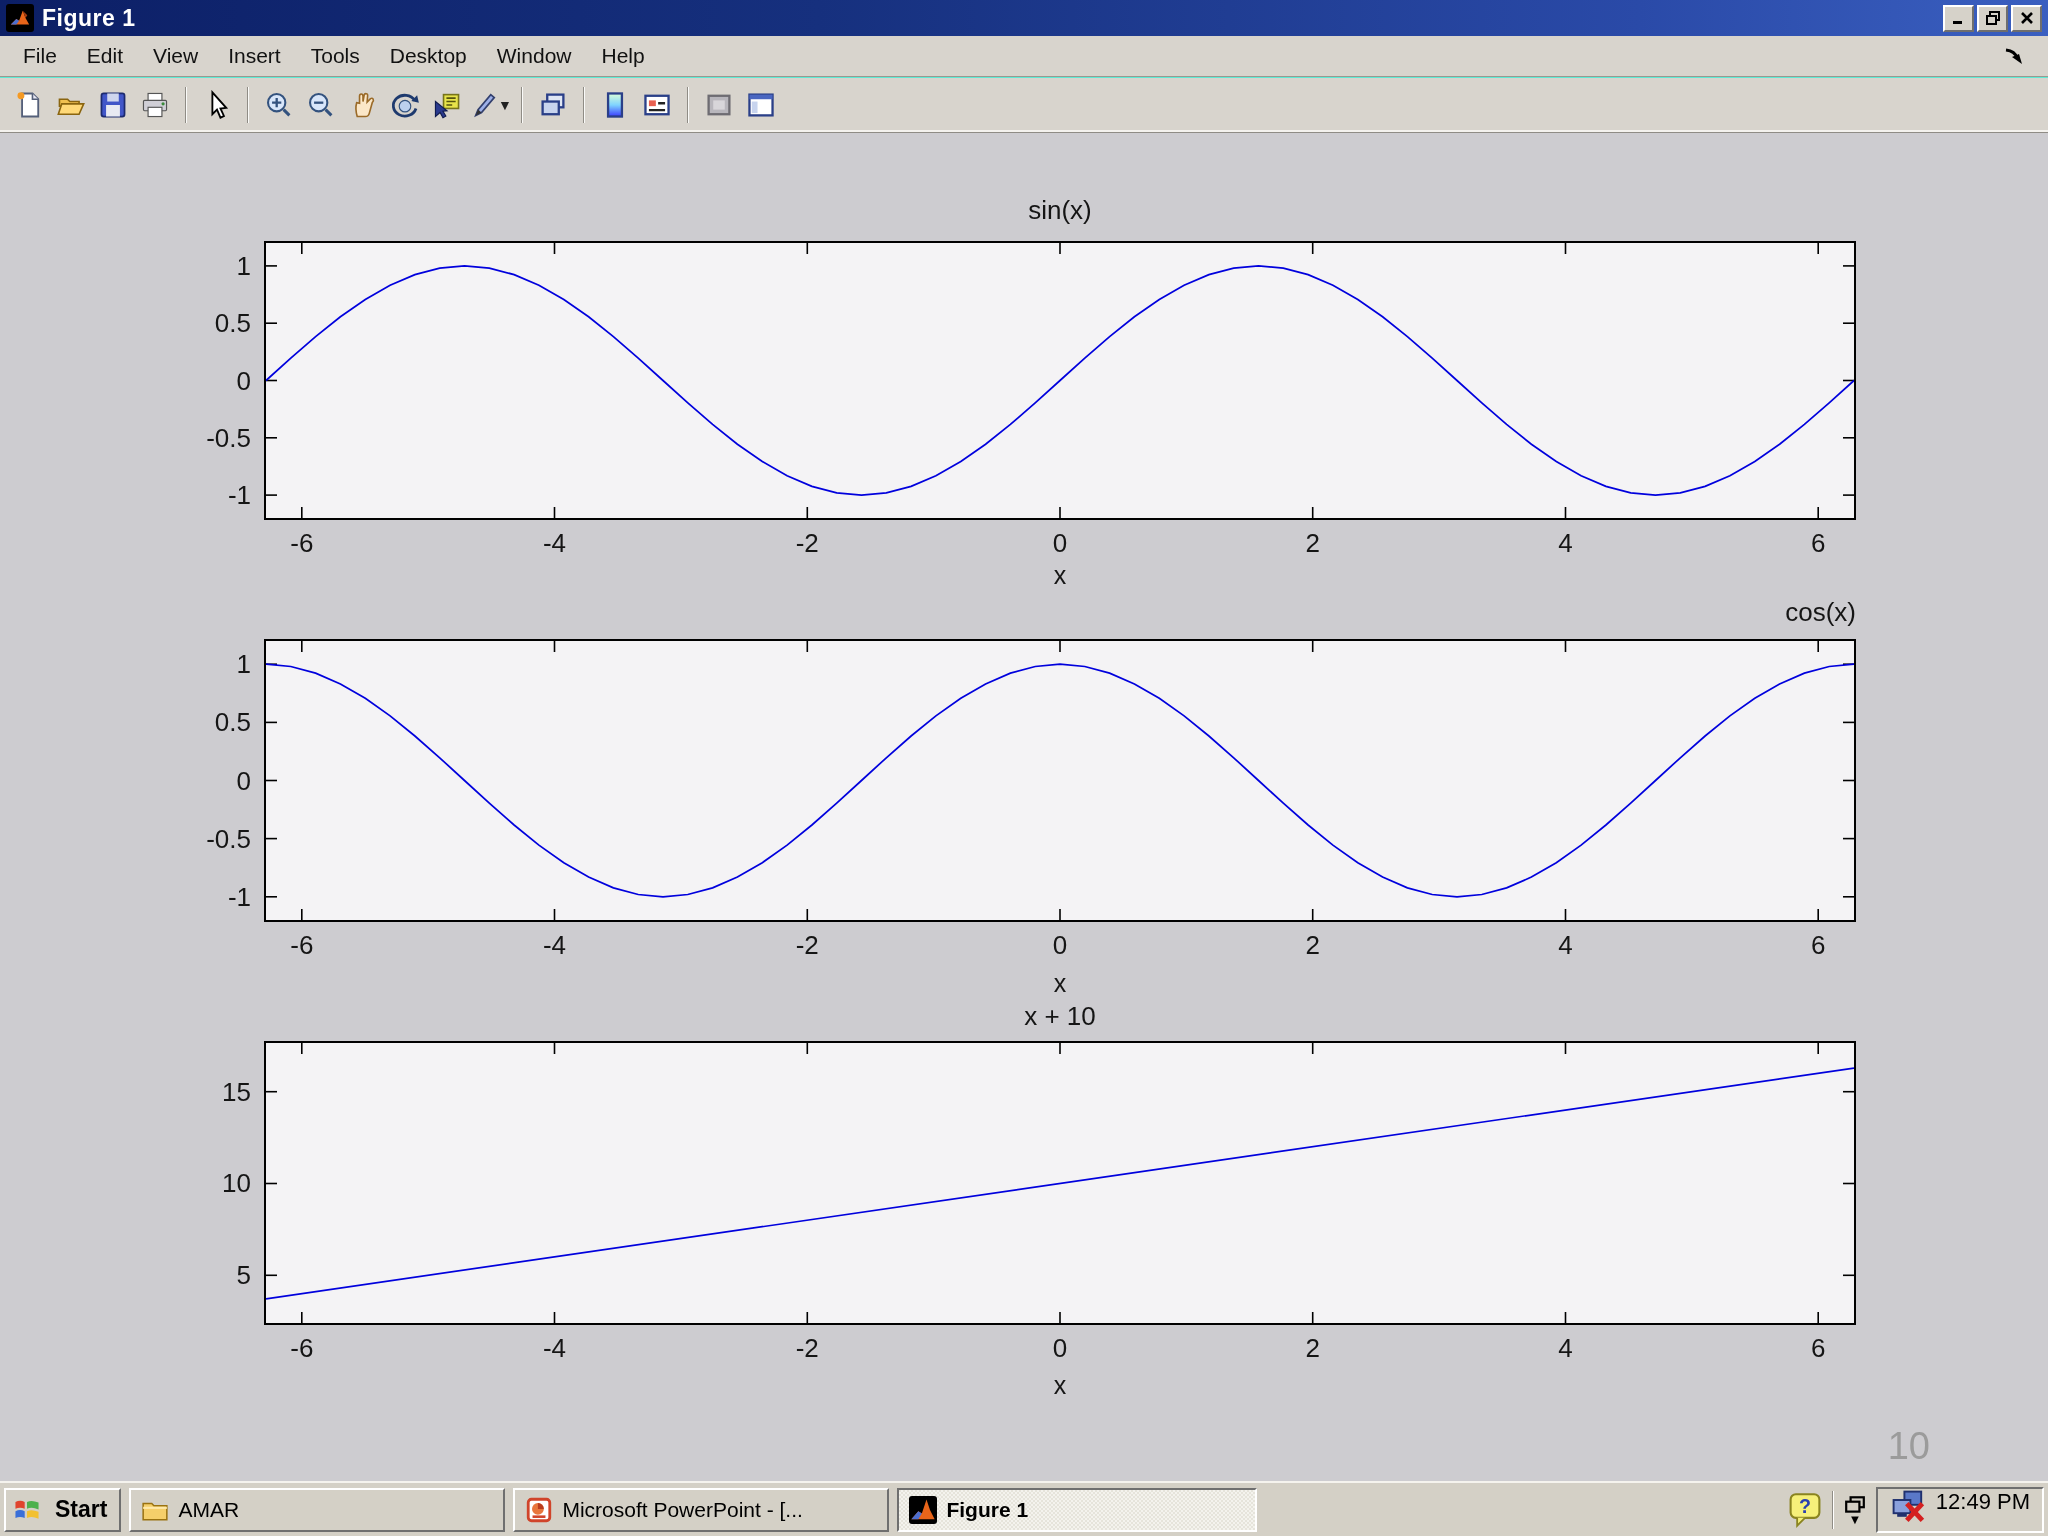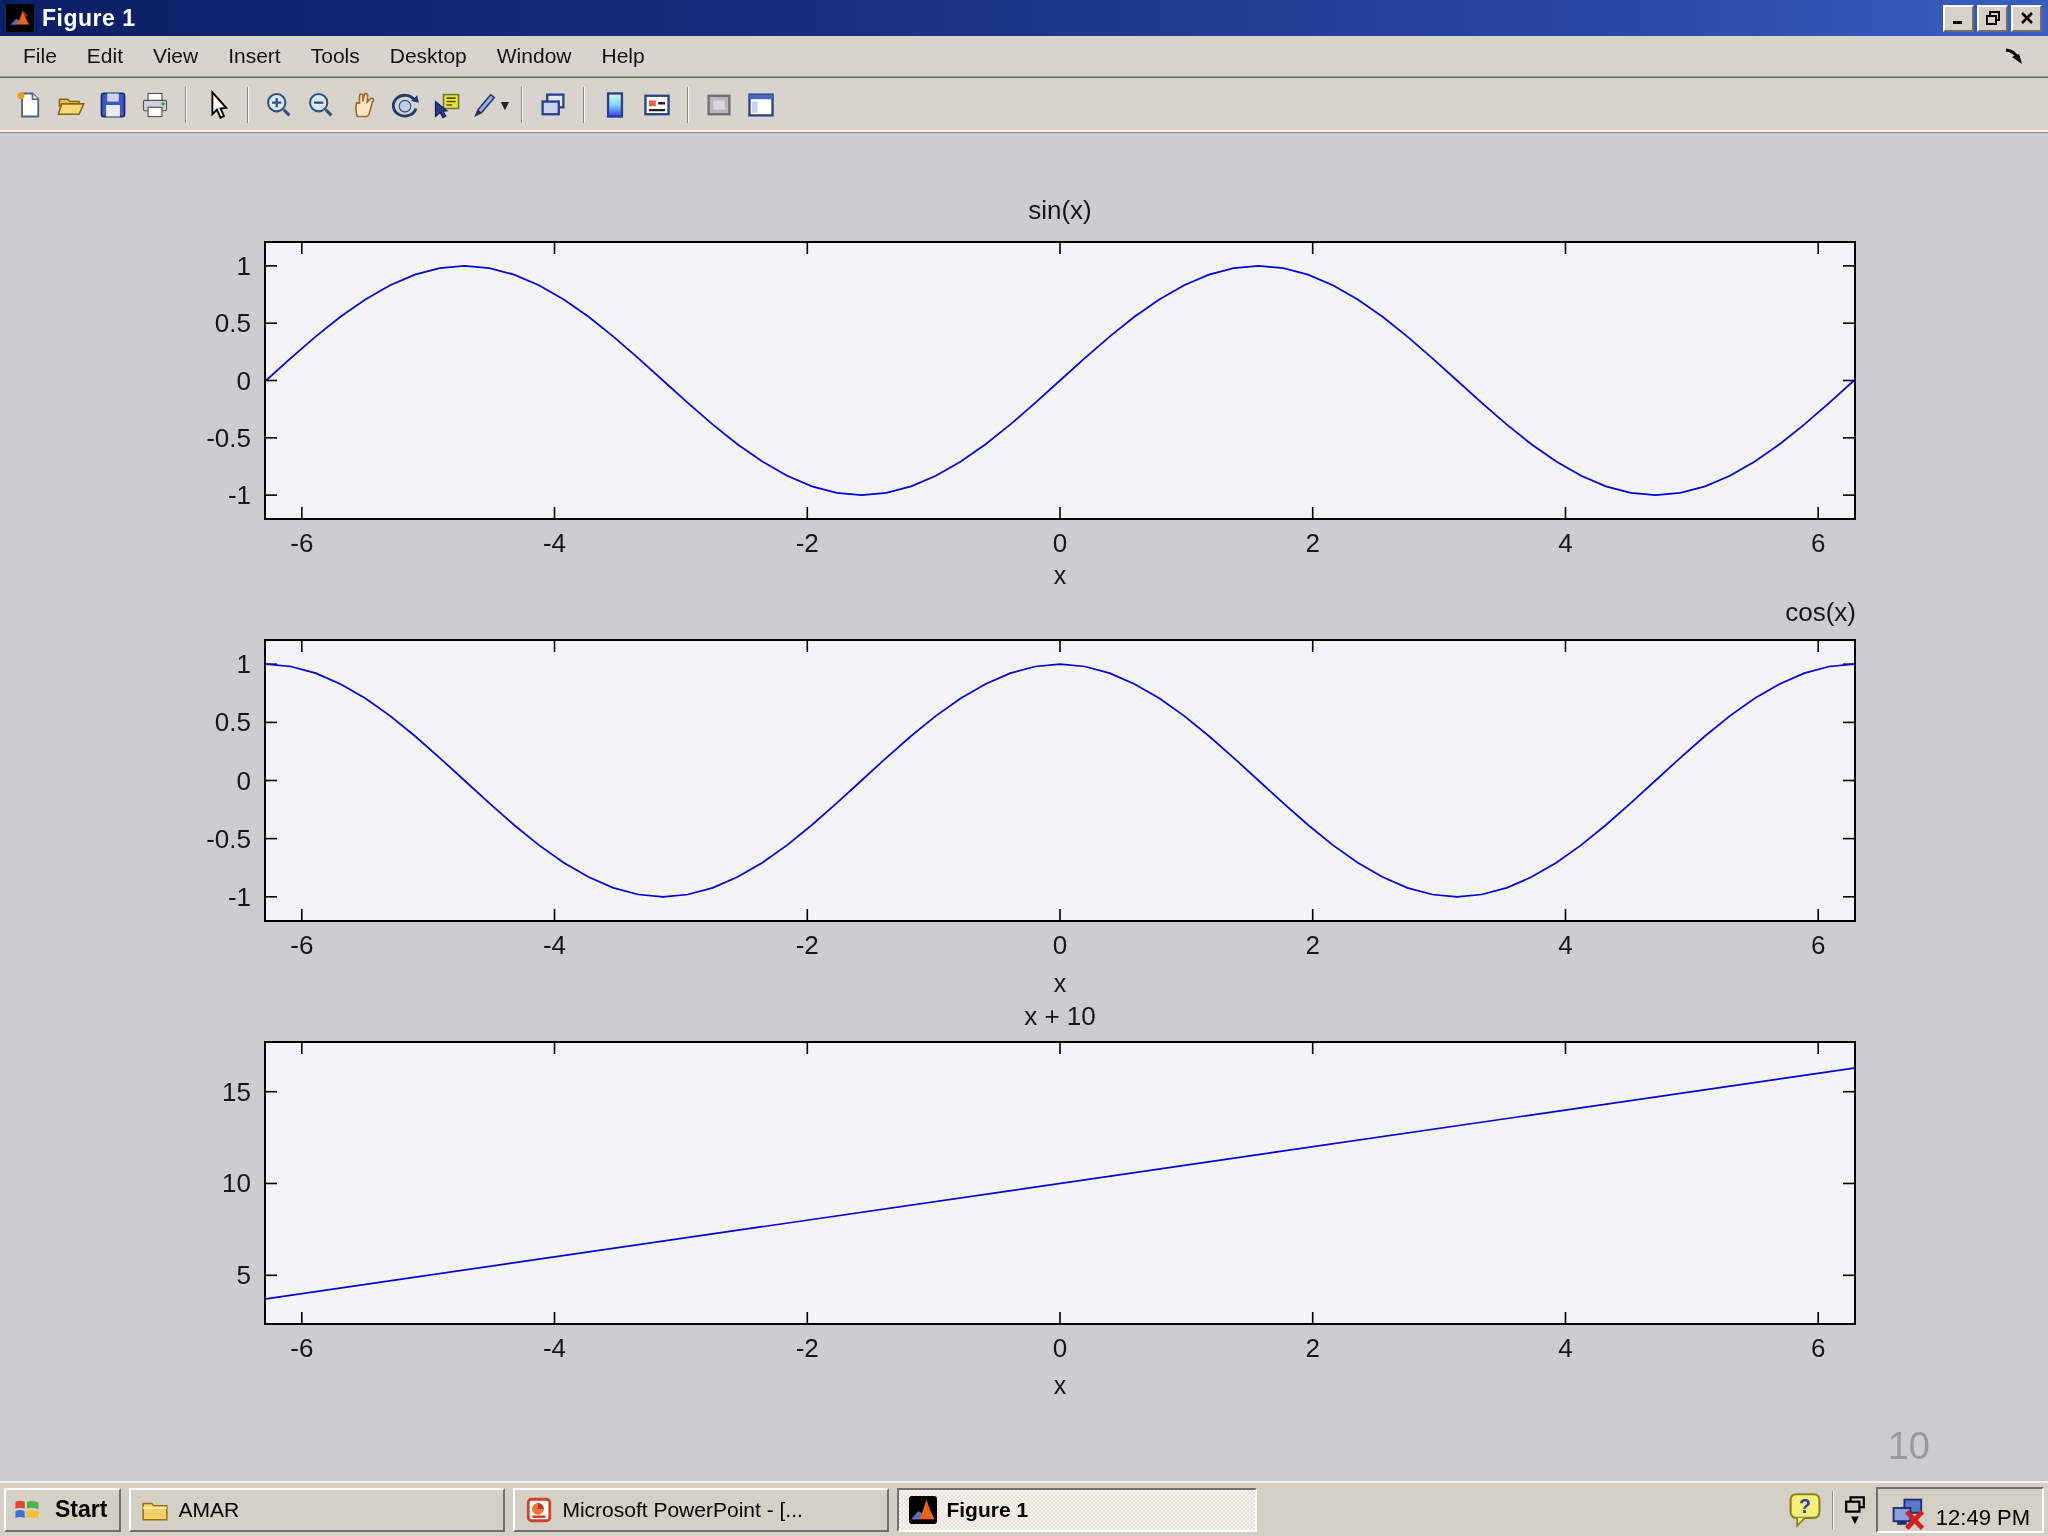"Figure 1" #screen { background: #4d7c0f -> #5eead4 }
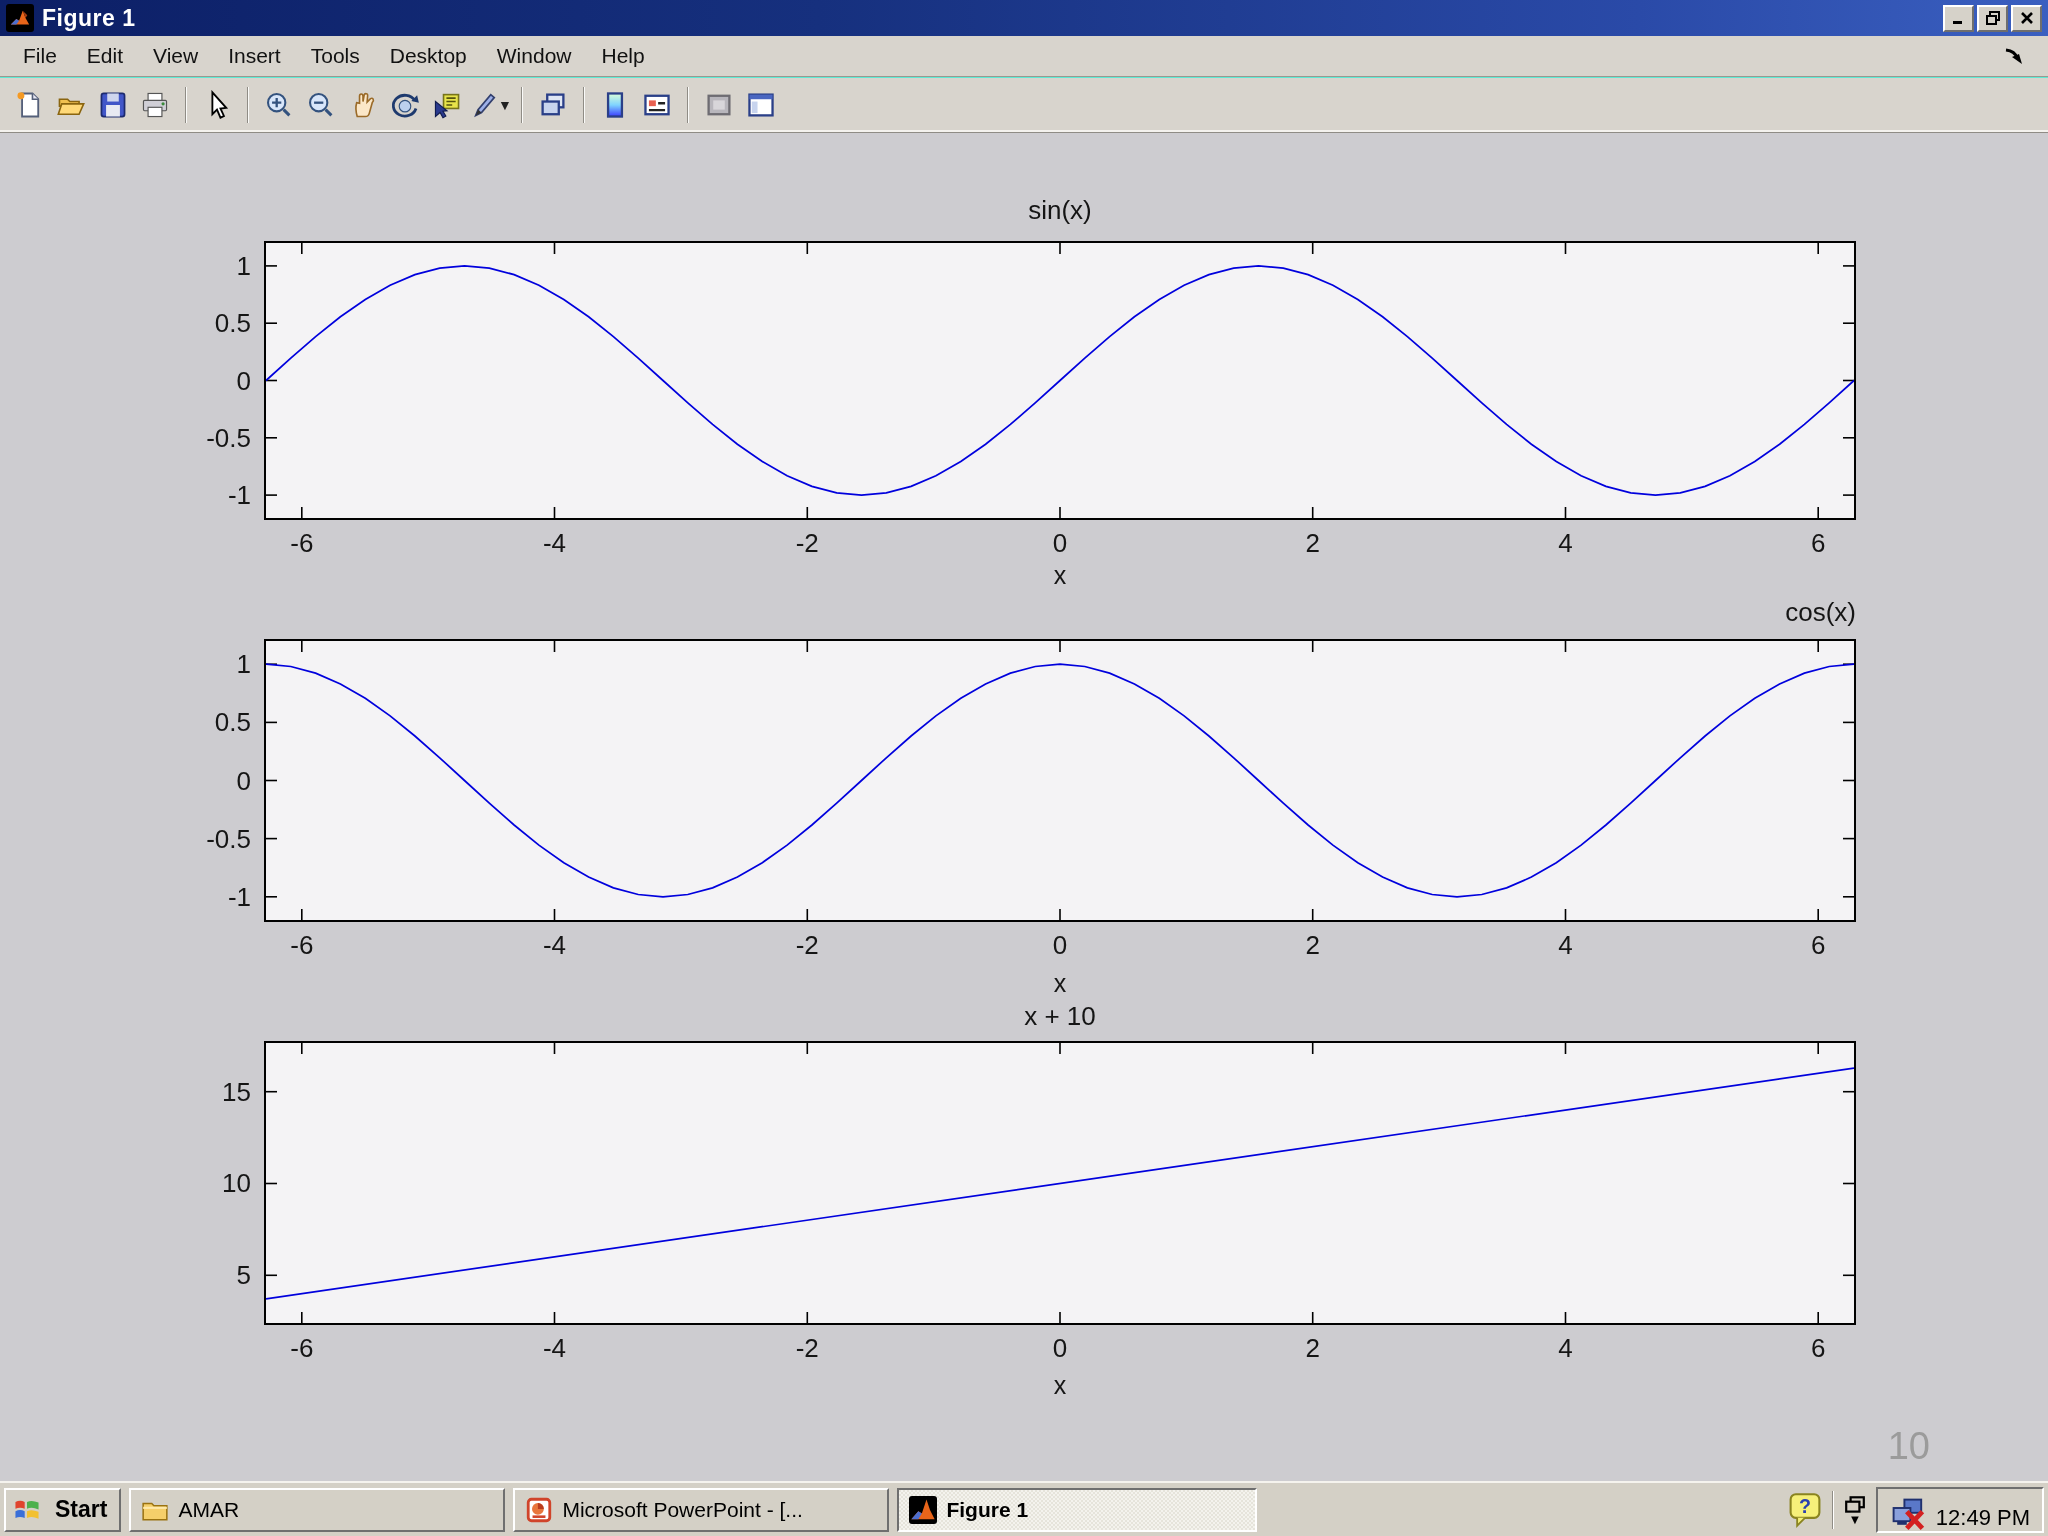"12:49 PM" .tray-box { align-items: flex-end -> flex-start }
